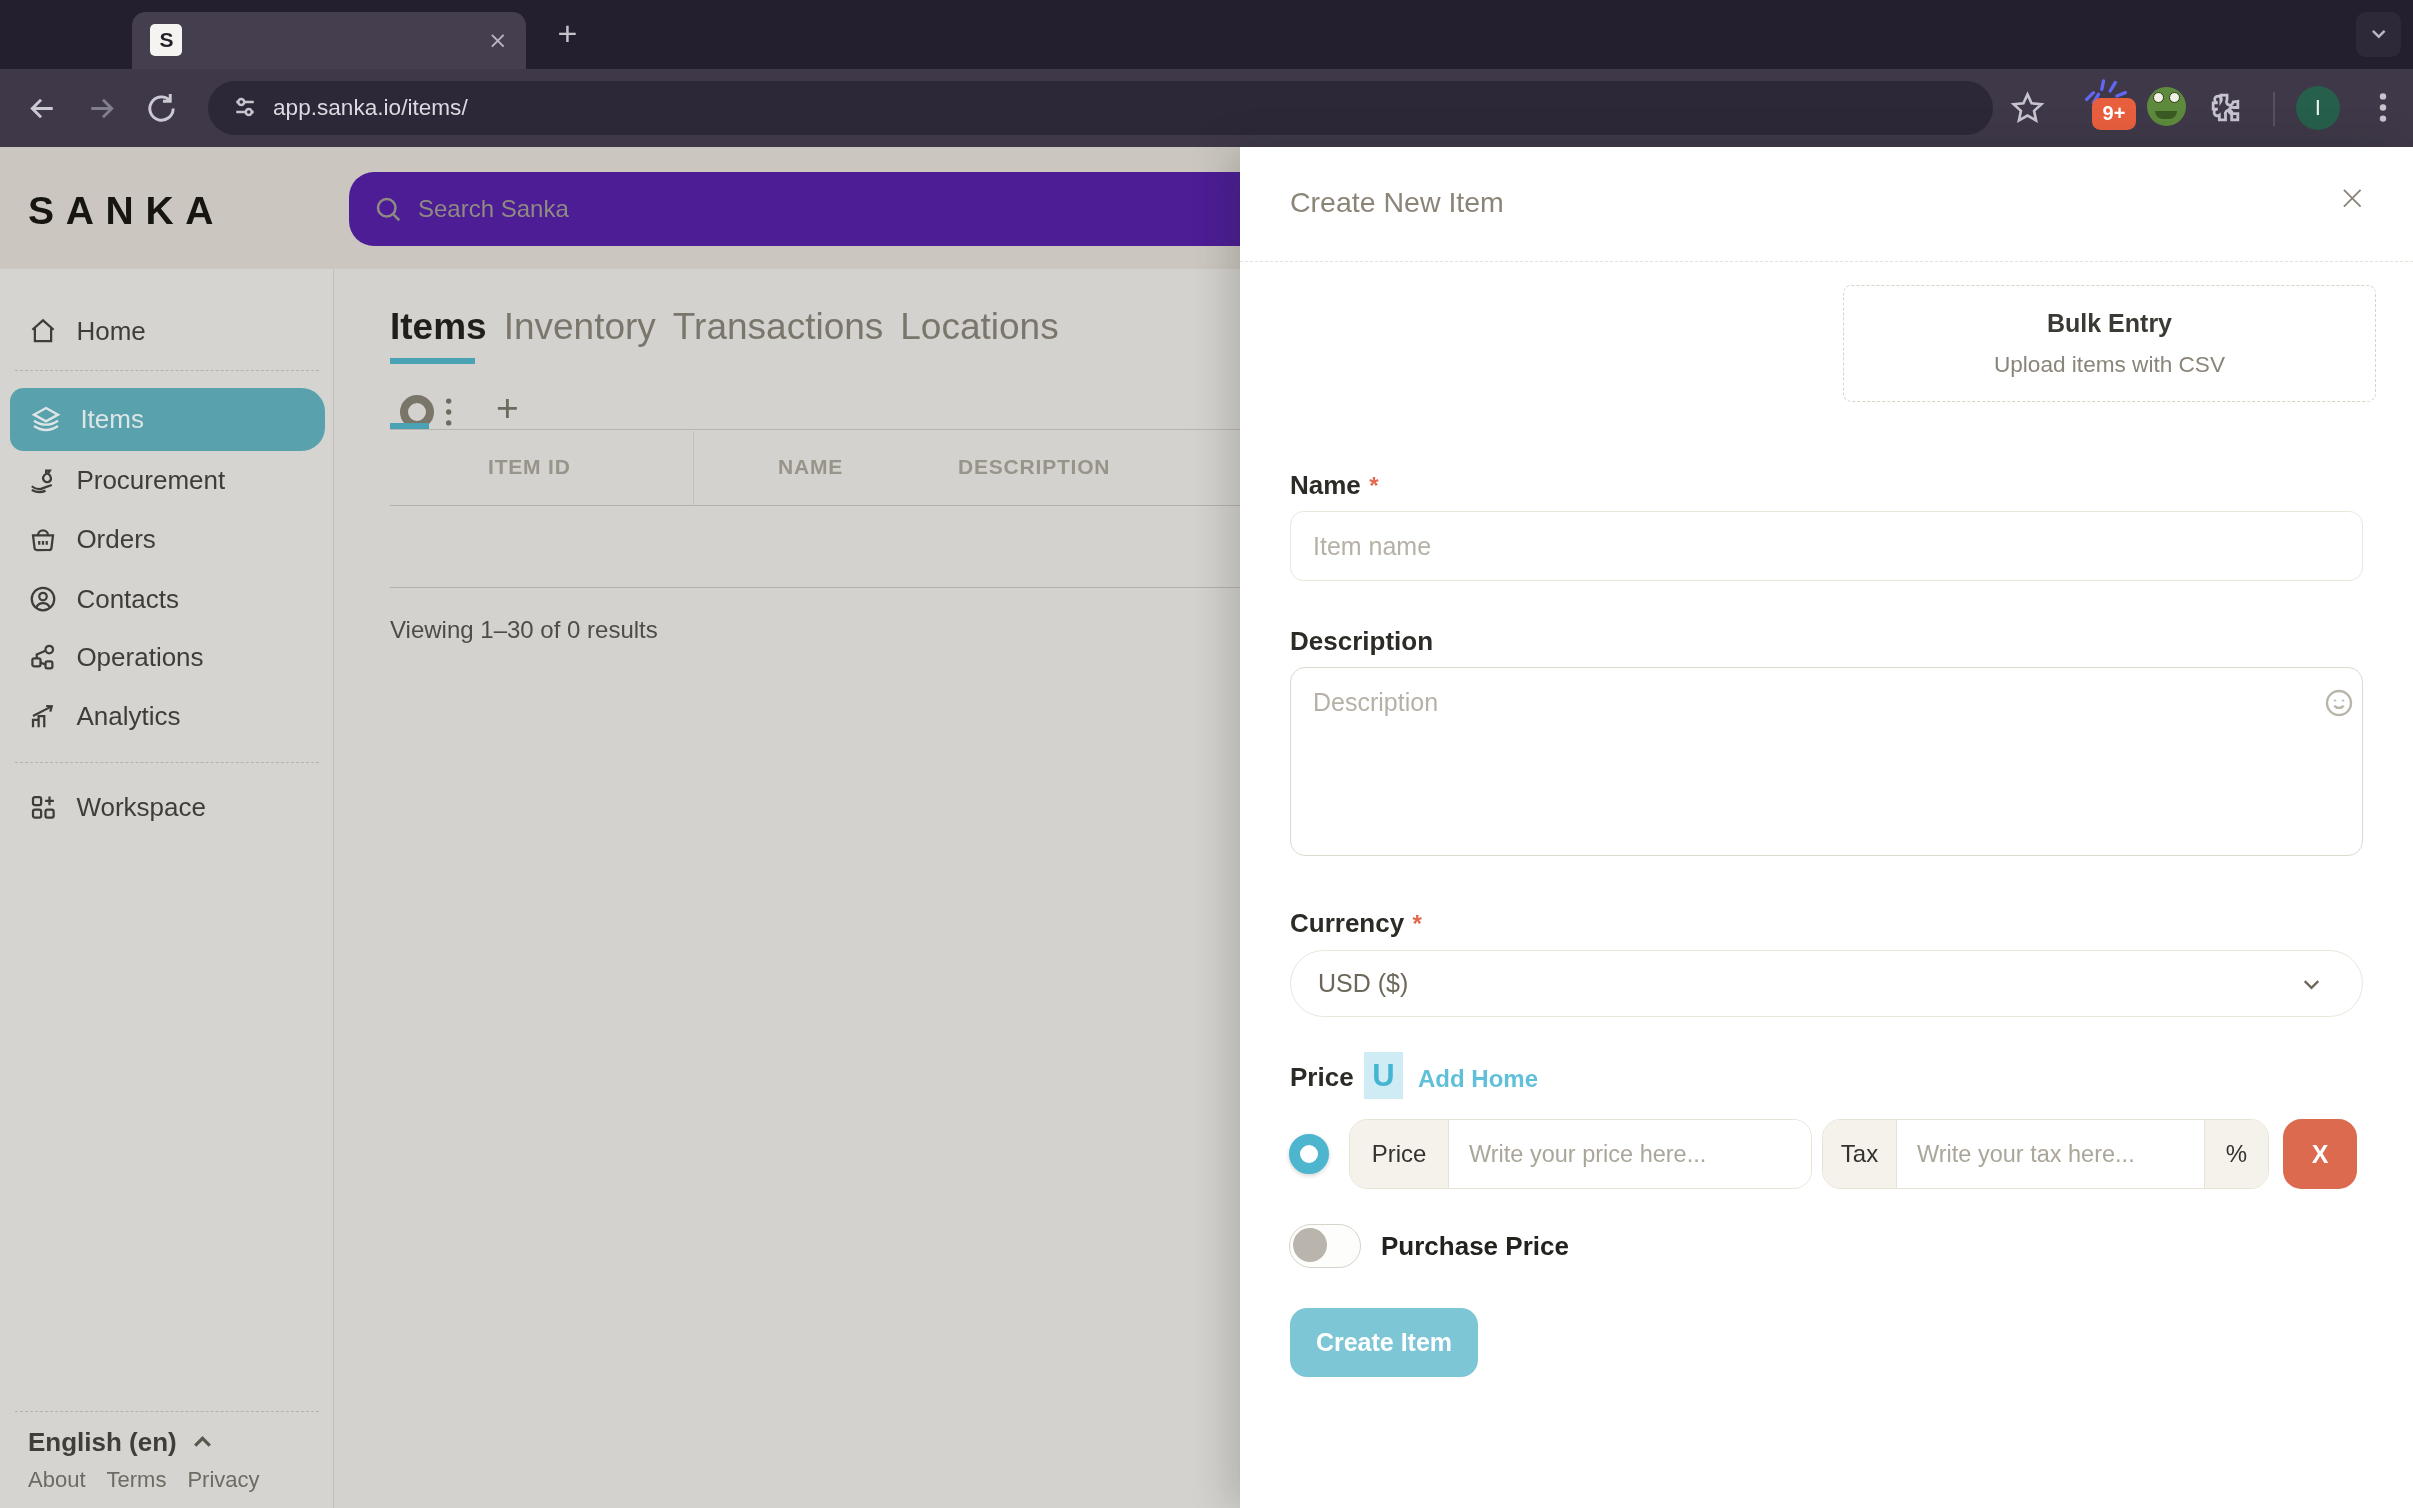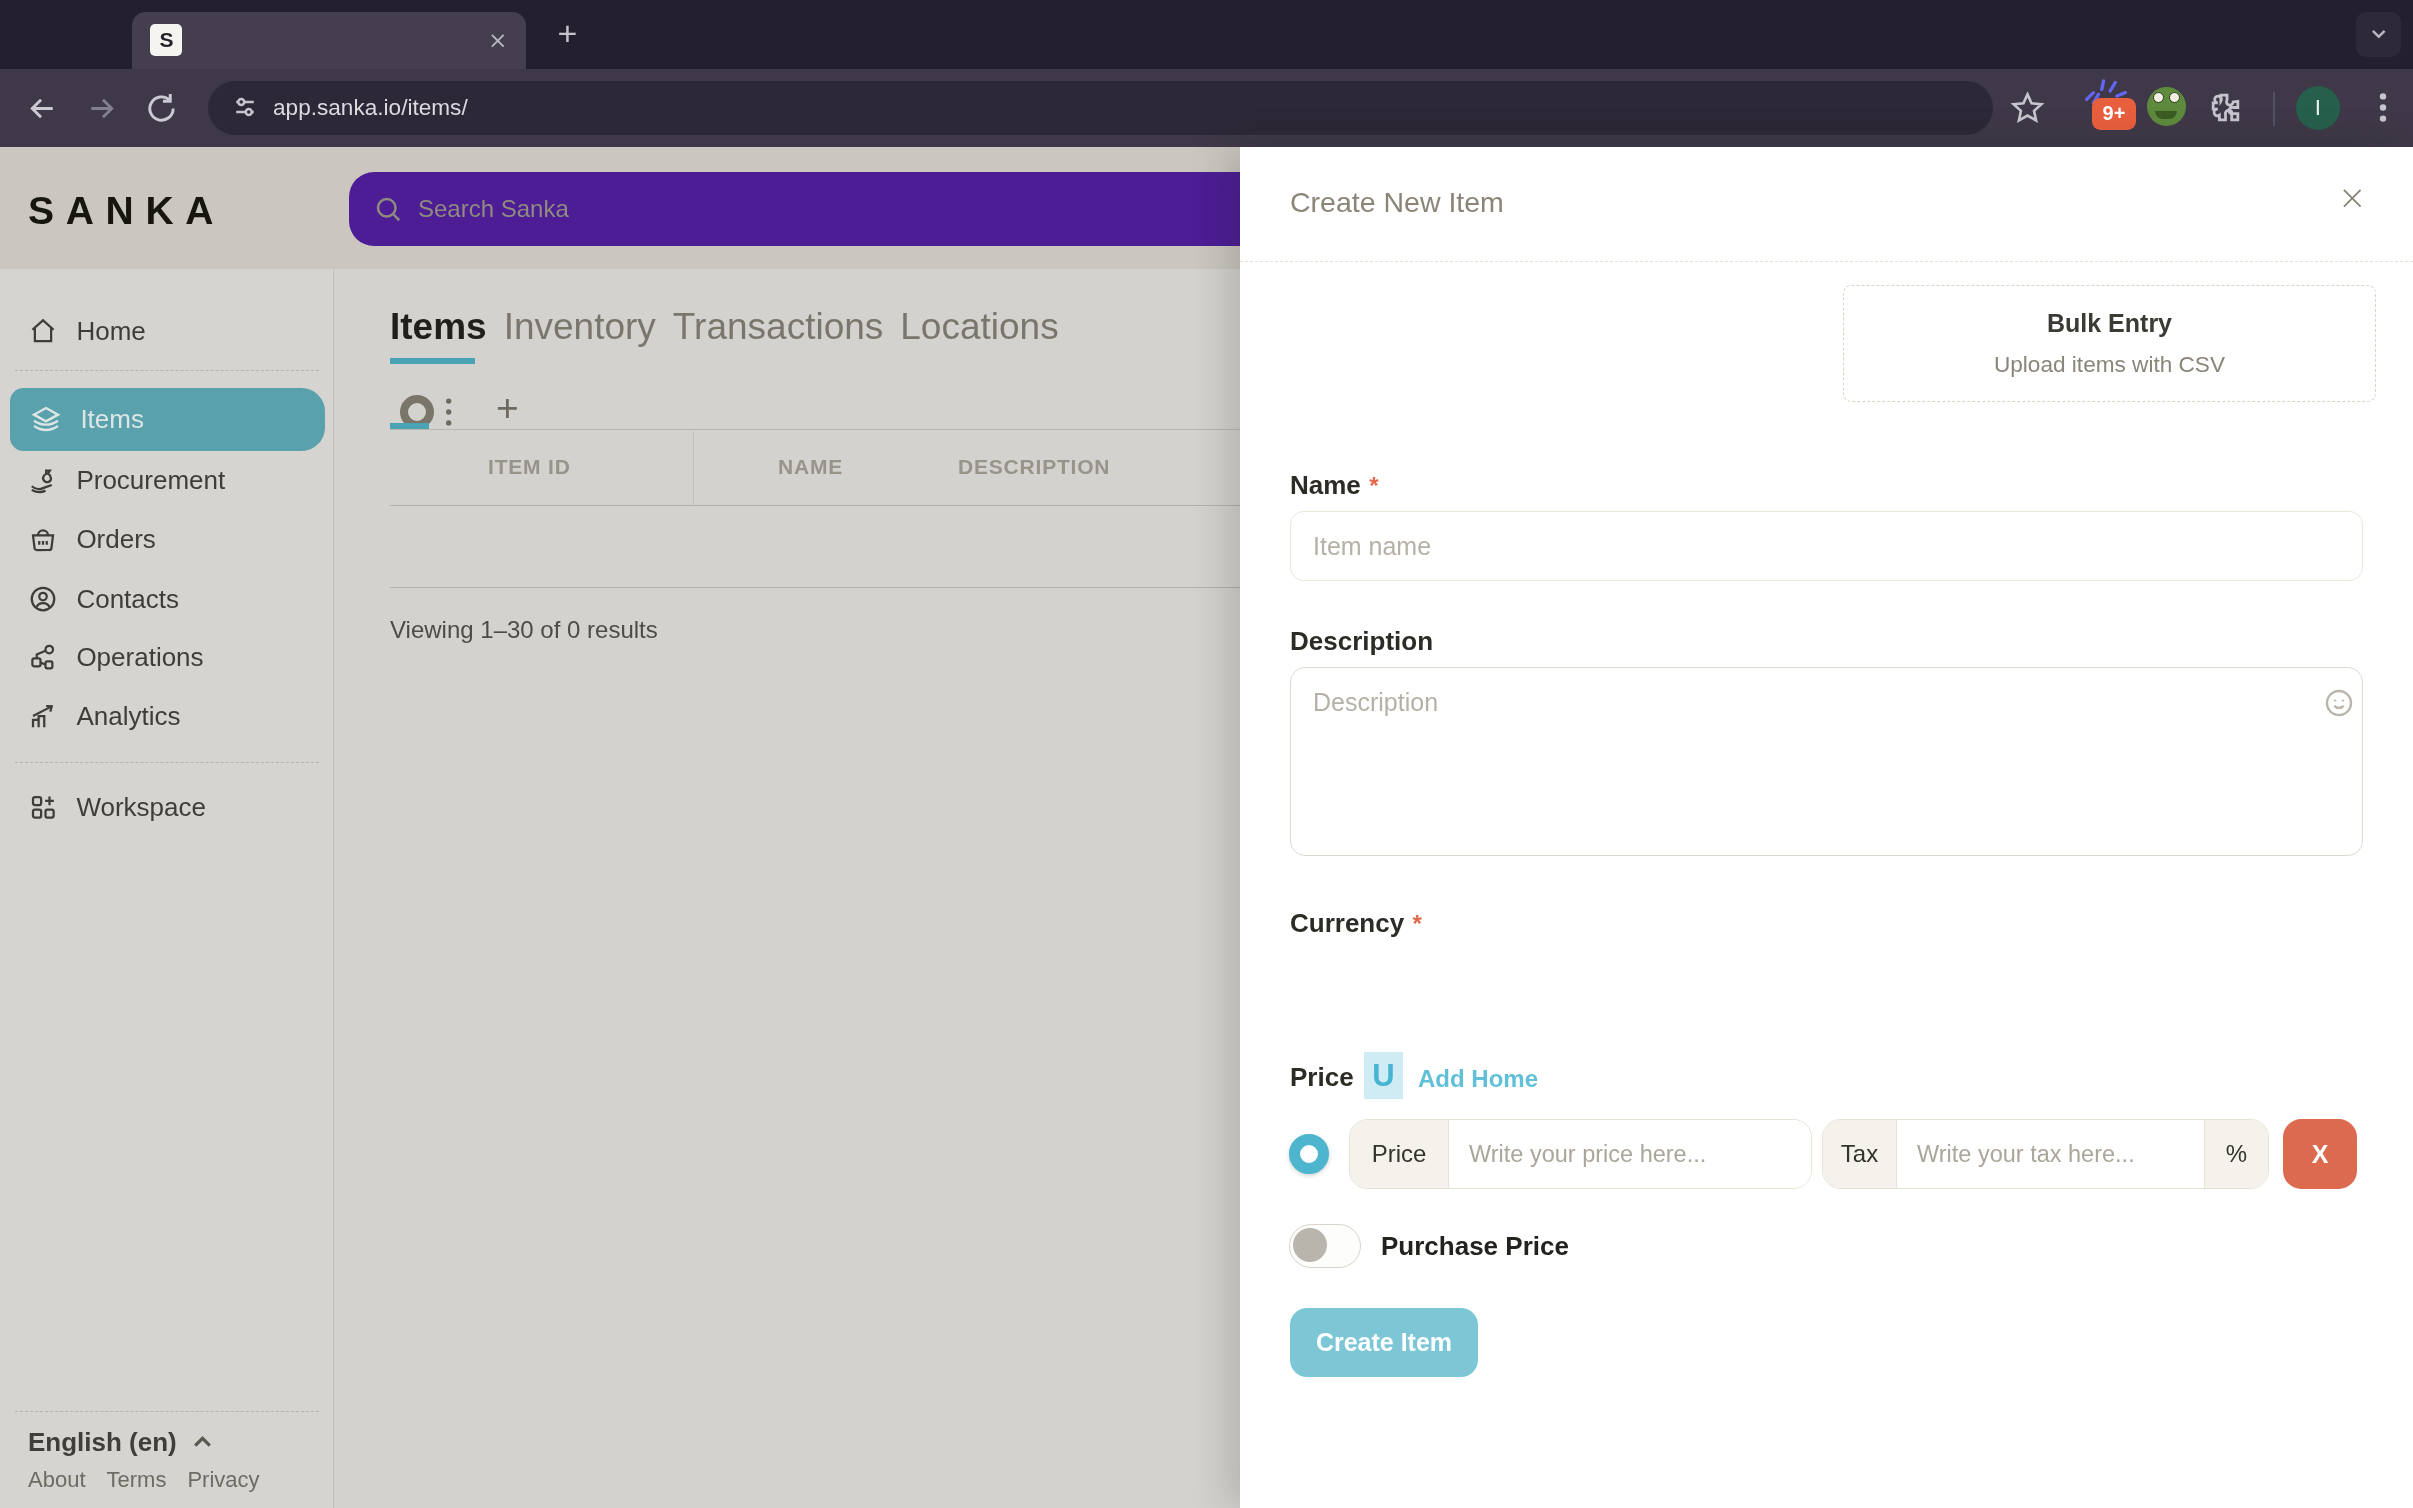"USD ($)" div.cur-select { html: none -> <div> <span>USD ($)</span> <svg> <path></path> </svg> </div> }
